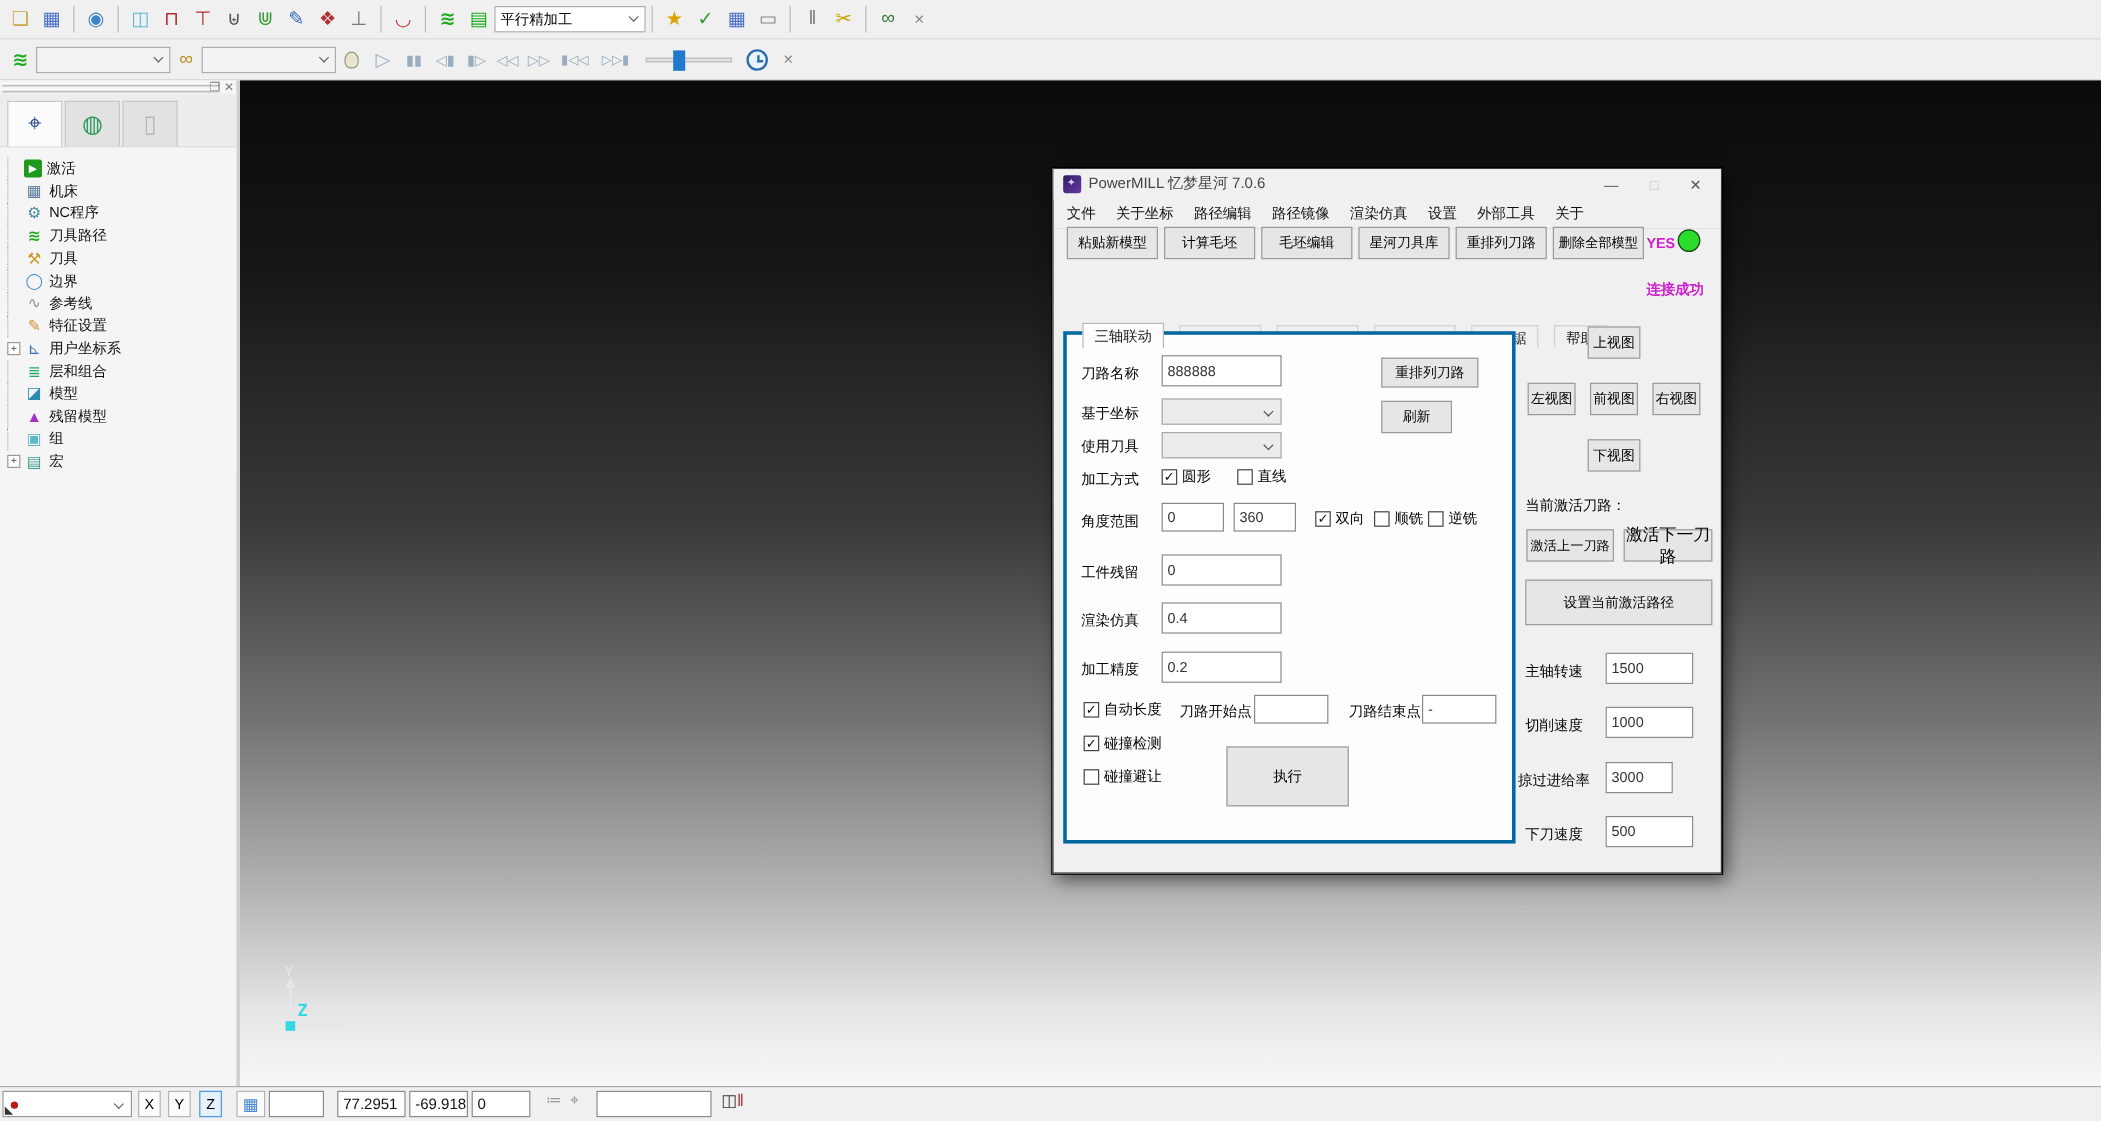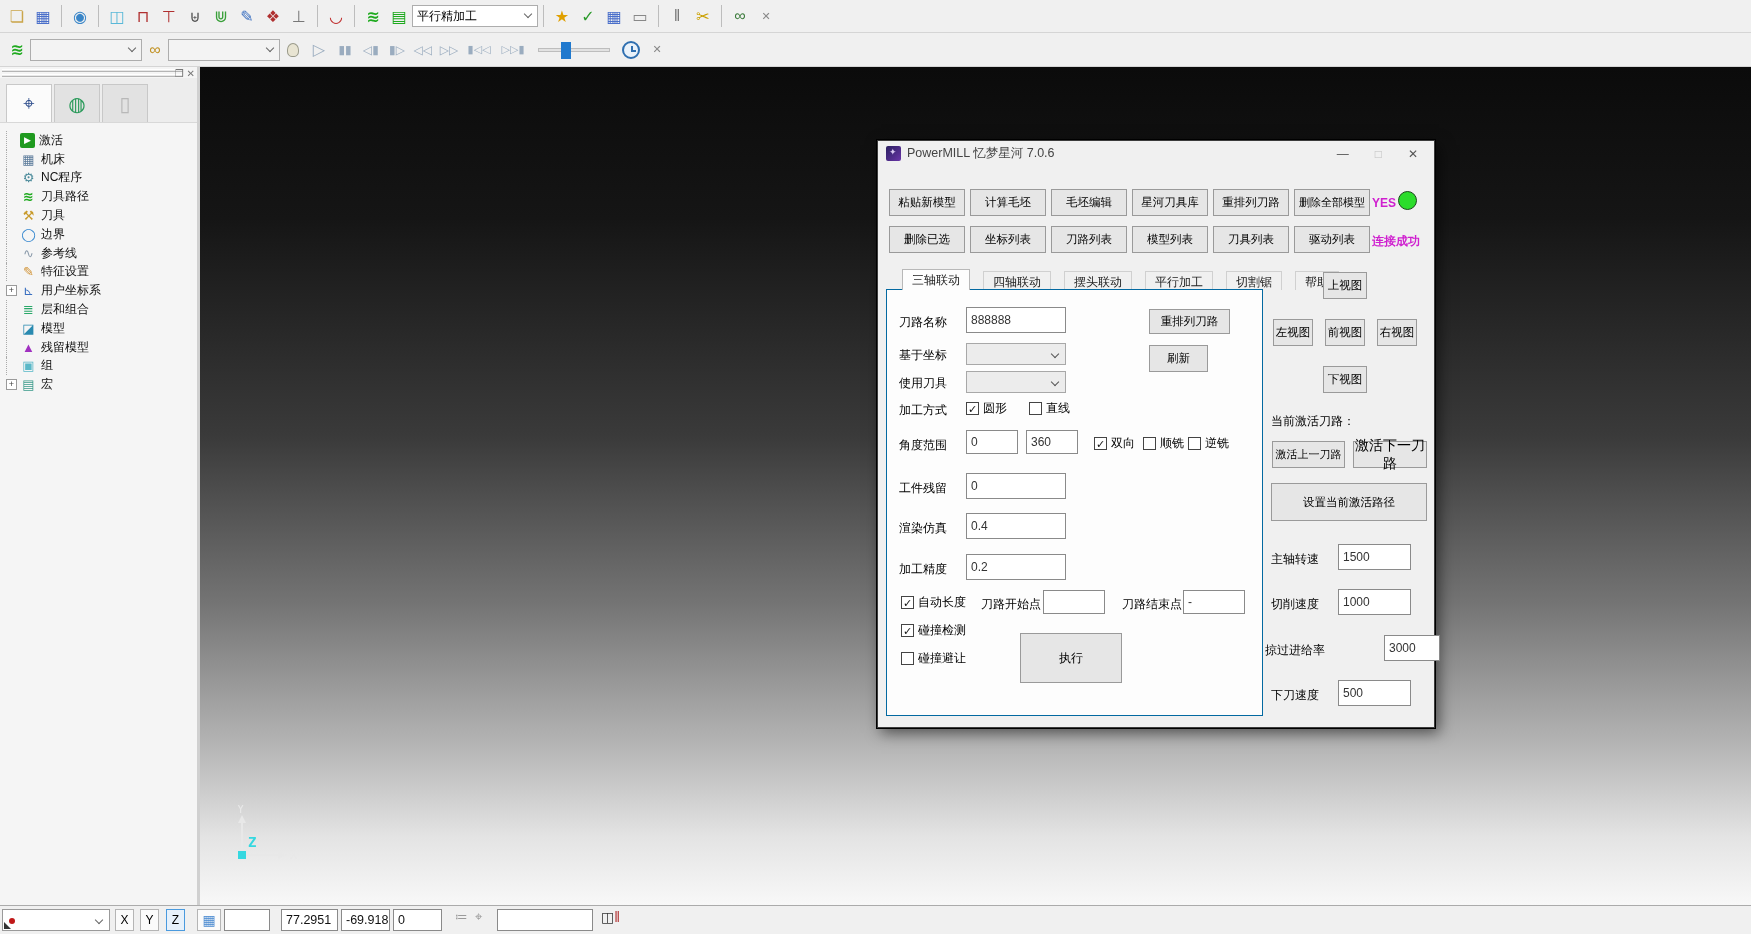"文件" div.dmenu { html: none -> <div> <span>文件</span> <span>关于坐标</span> <span>路径编辑</span> <span>路径镜像</span> <span>渲染仿真</span> <span>设置</span> <span>外部工具</span> <span>关于</span> </div> }
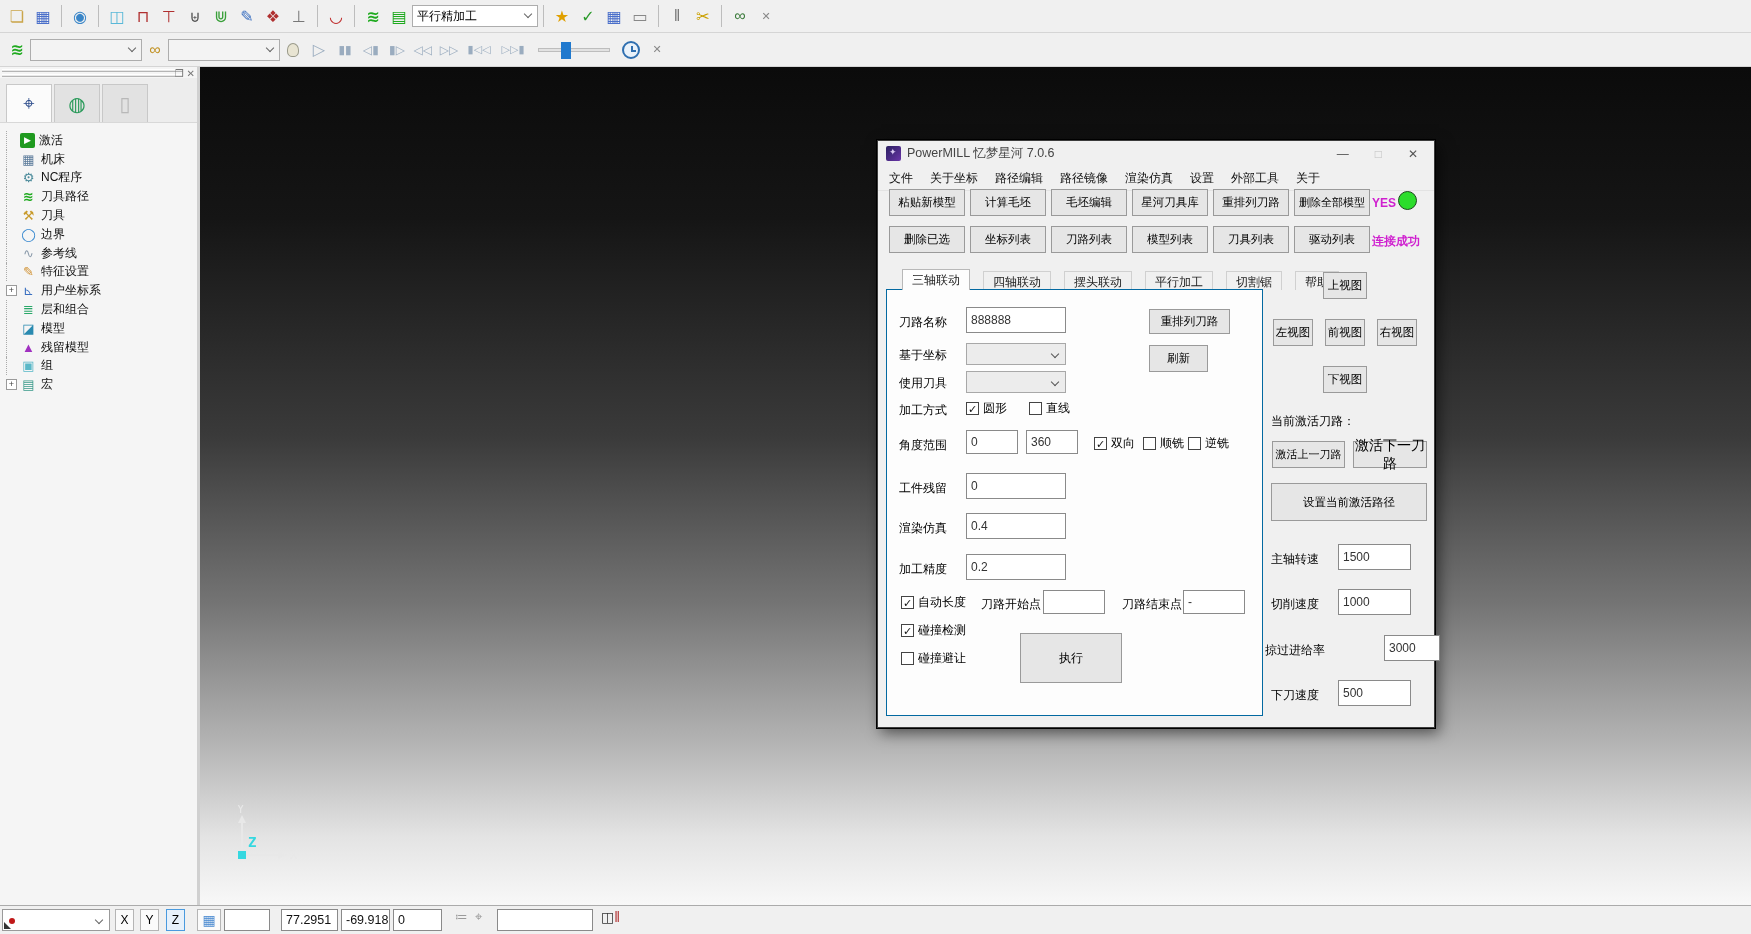"删除已选" div.actrow { html: <div> <button>删除已选</button> <button>坐标列表</button> <button>刀路列表</button> <button>模型列表</button> <button>刀具列表</button> <button>驱动列表</button> </div> -> none }
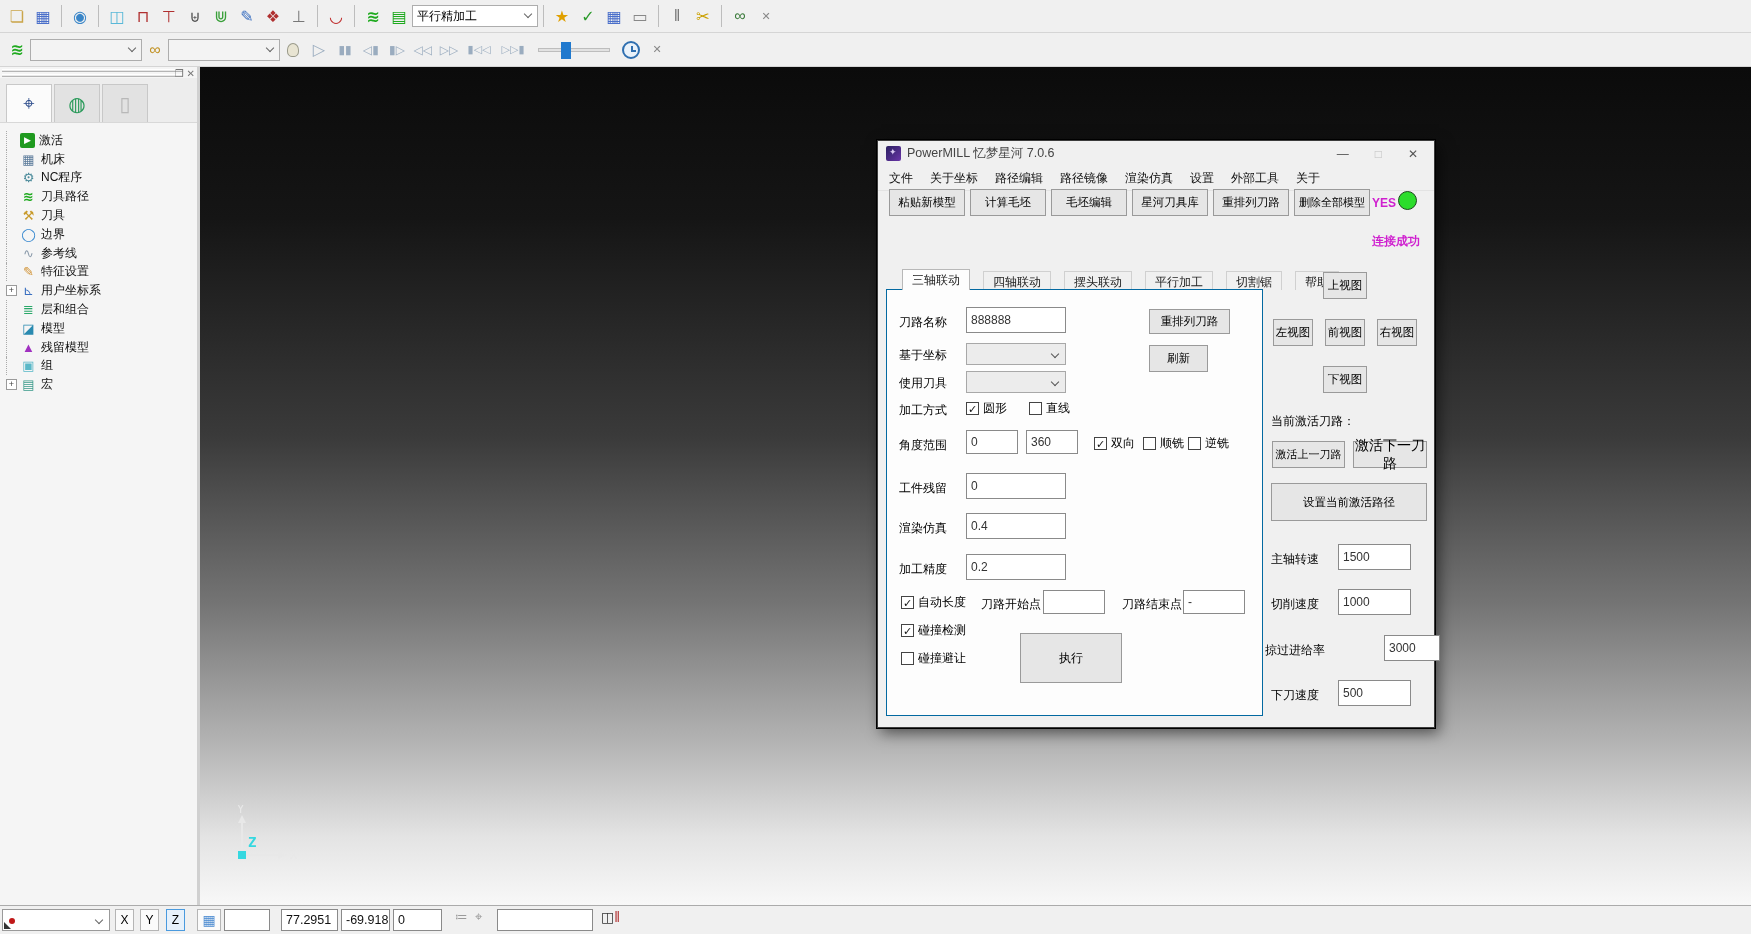"刀路名称" .tabpanel { border: 1px solid #0369a1 -> 3px solid #0369a1; top: 148px -> 135px }
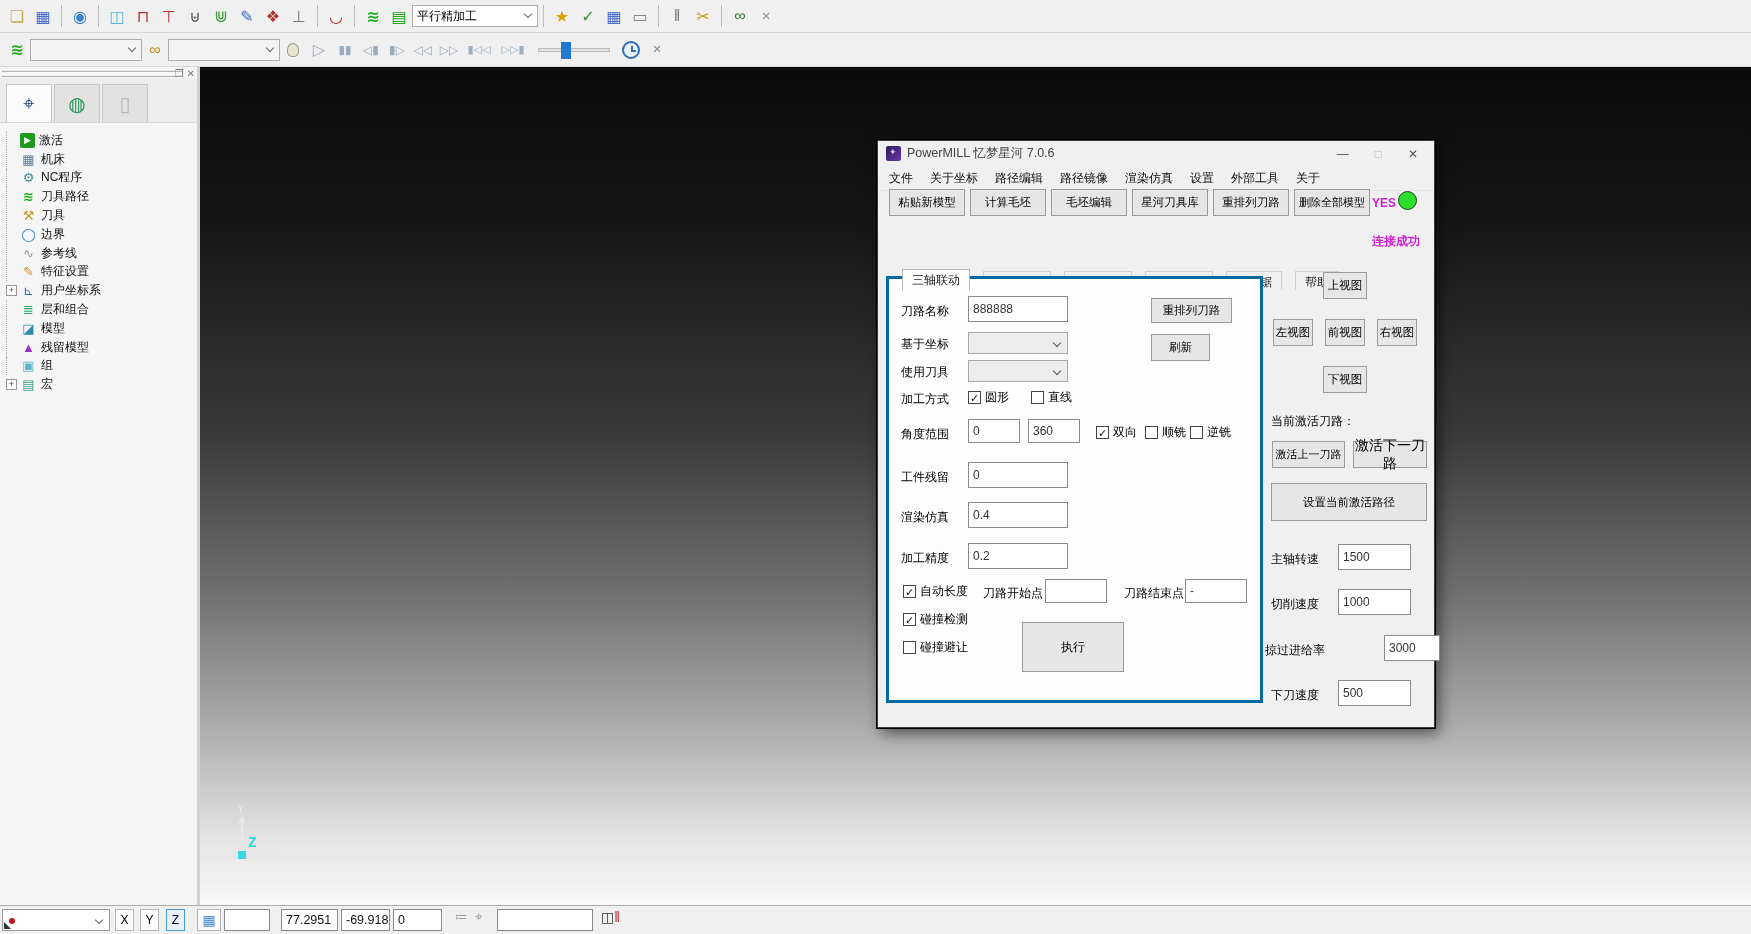"3000" input.tinput { margin-left: 46px -> none }
